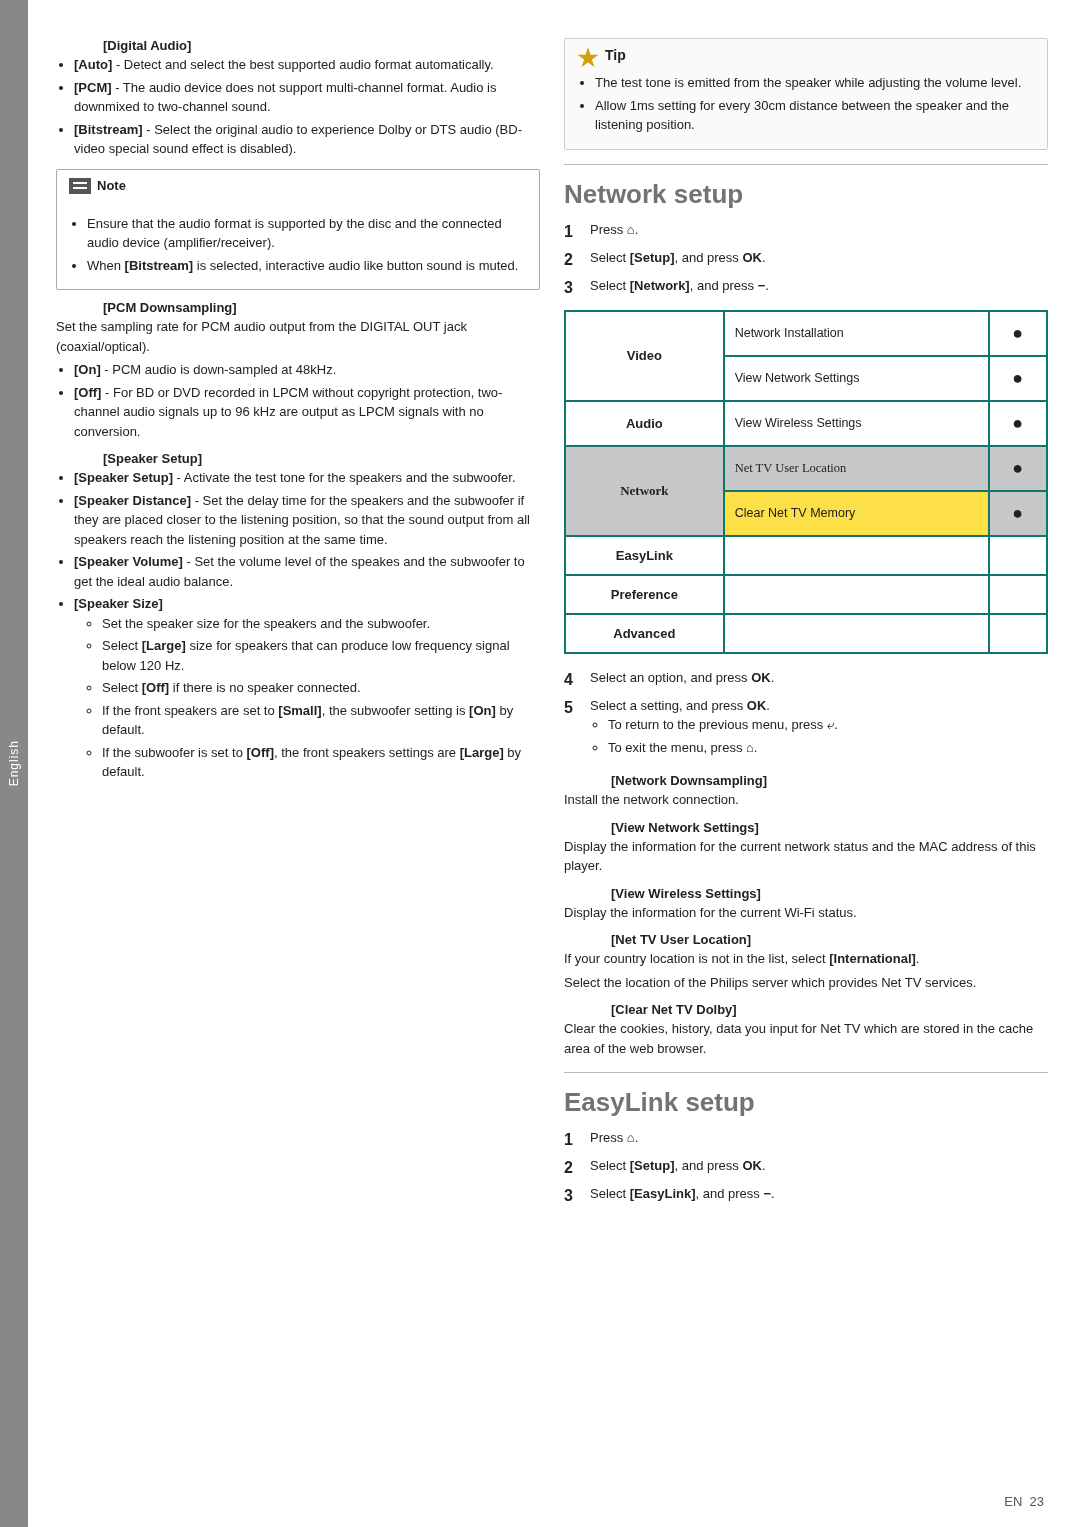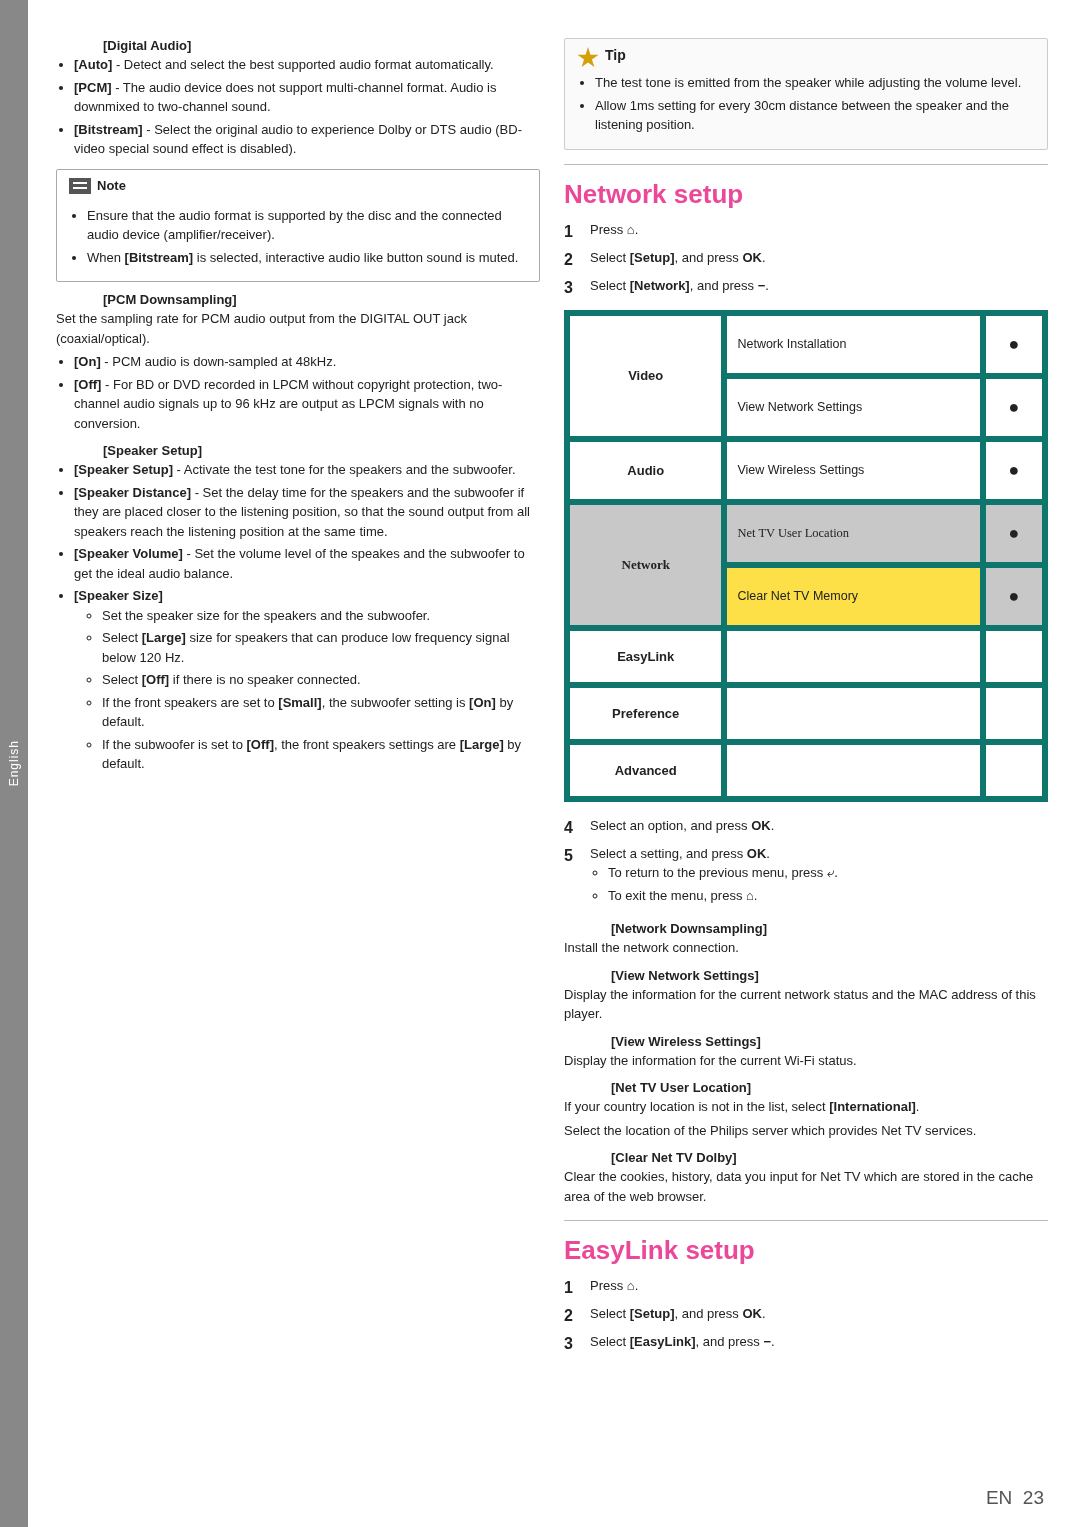"Note" .note-box .note-header { margin-bottom: 12px -> 20px }
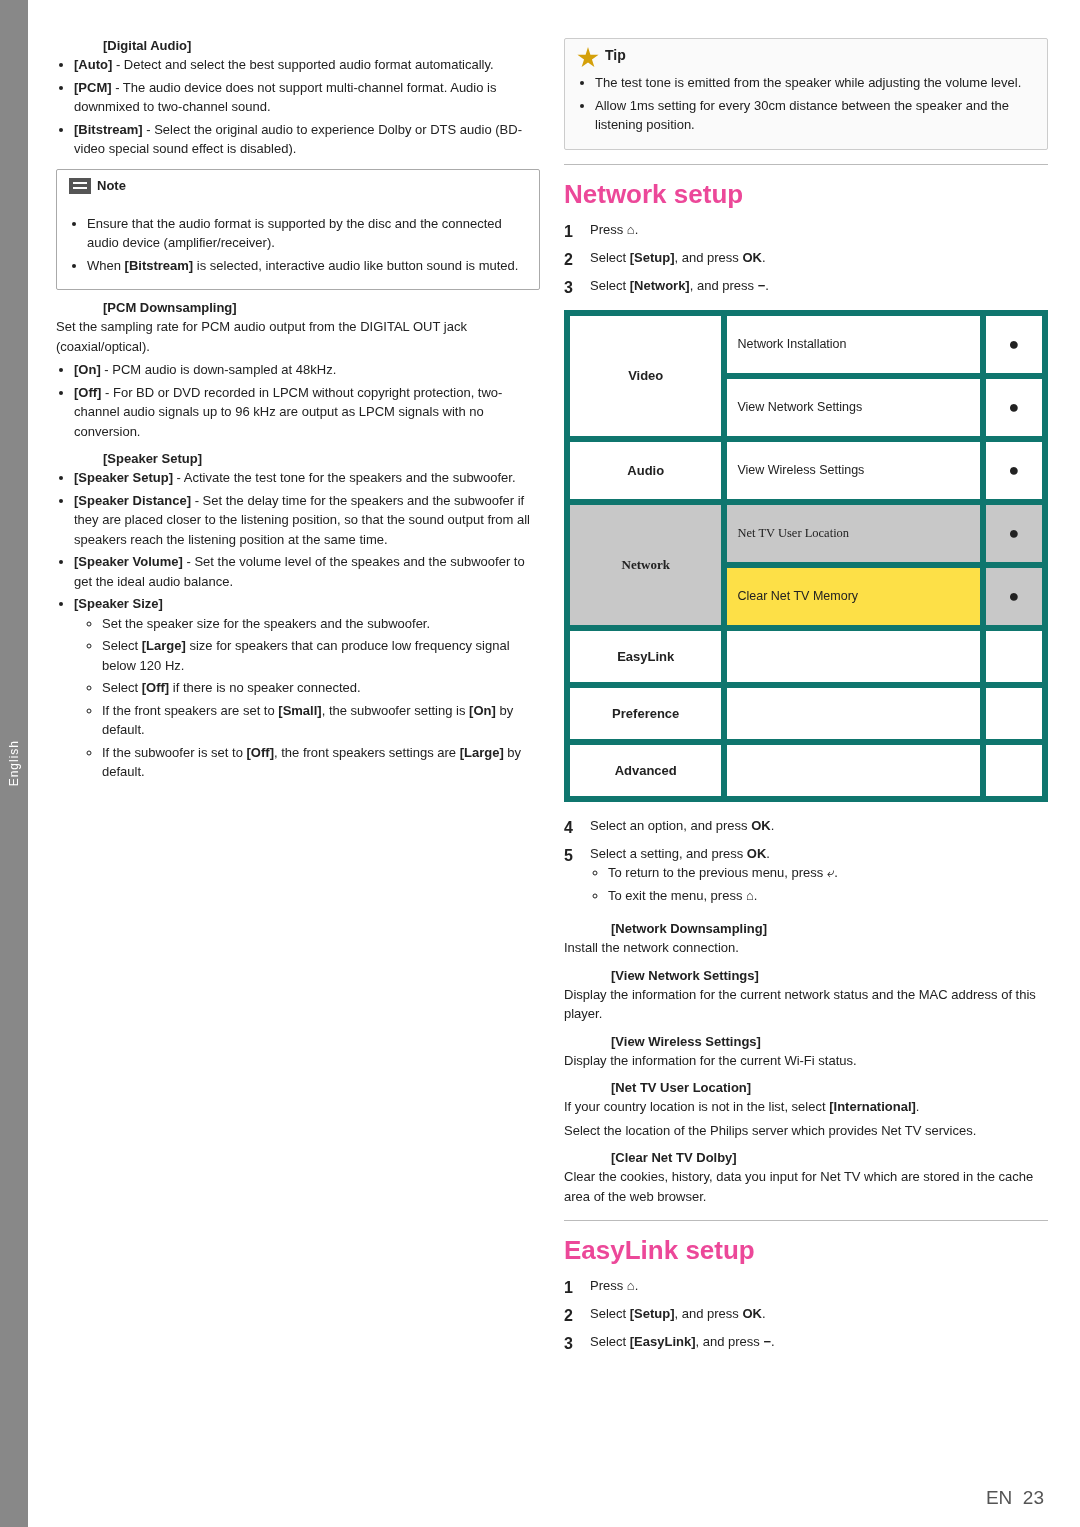"Network setup" h2.section-heading { color: #ec4899 -> #737373 }
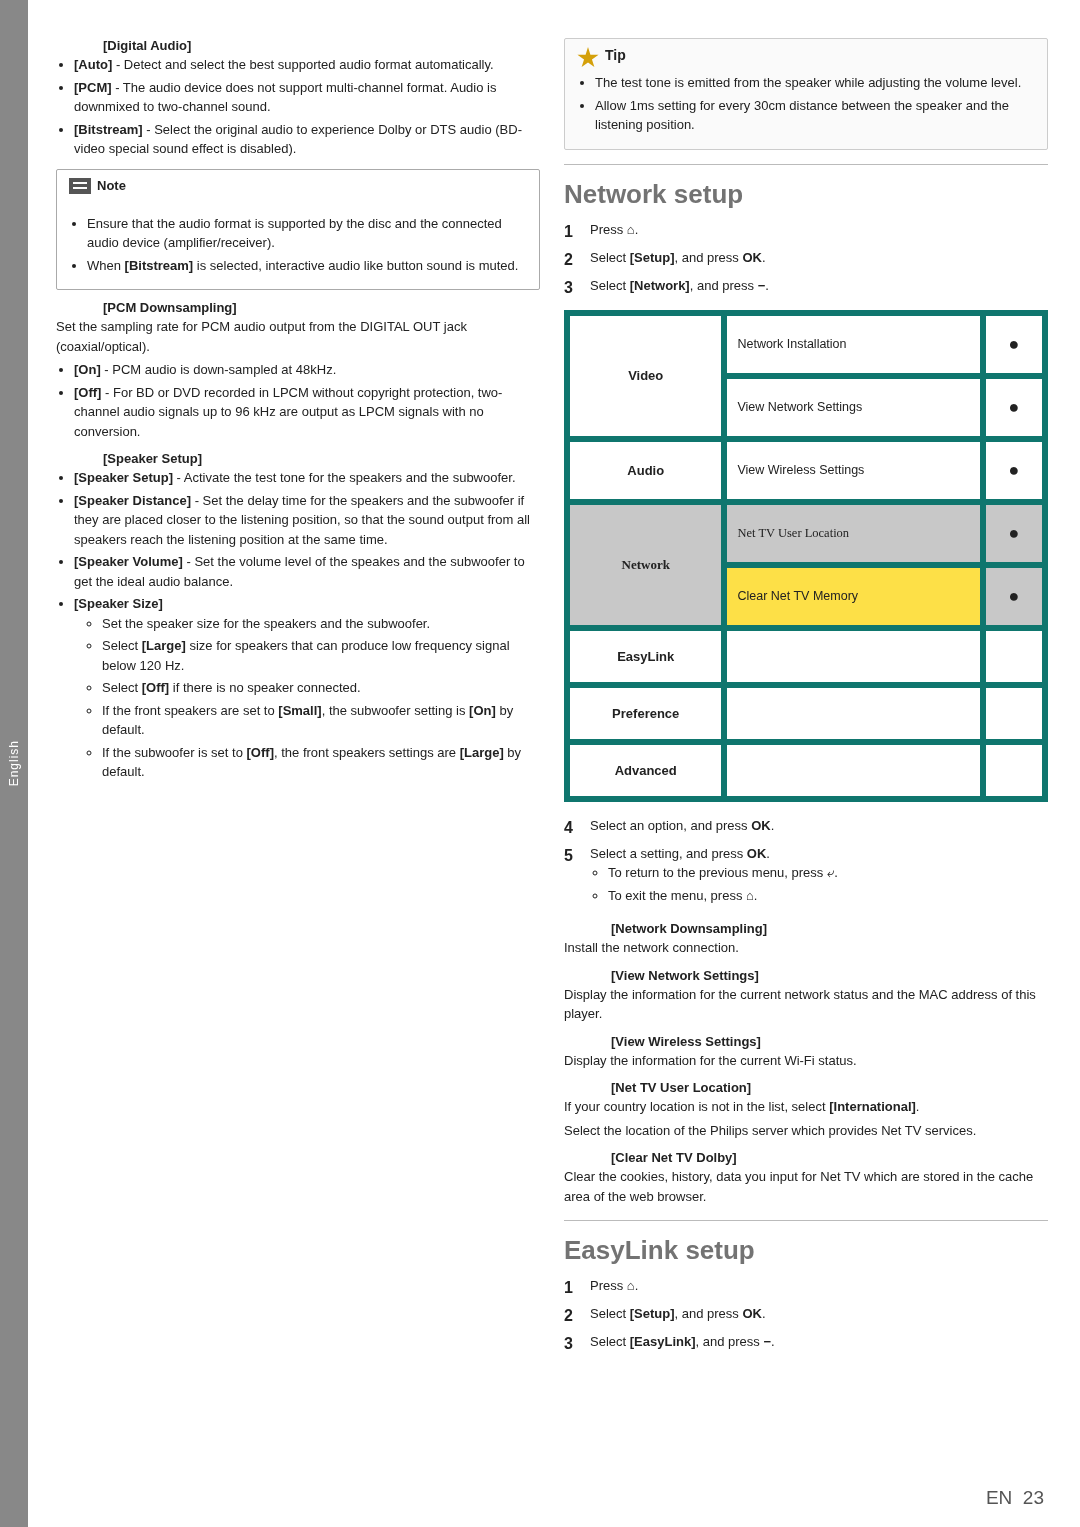"Network Installation" .menu-table td { border: 6px solid #0f766e -> 2px solid #0f766e; padding: 18px 10px -> 11px 10px }
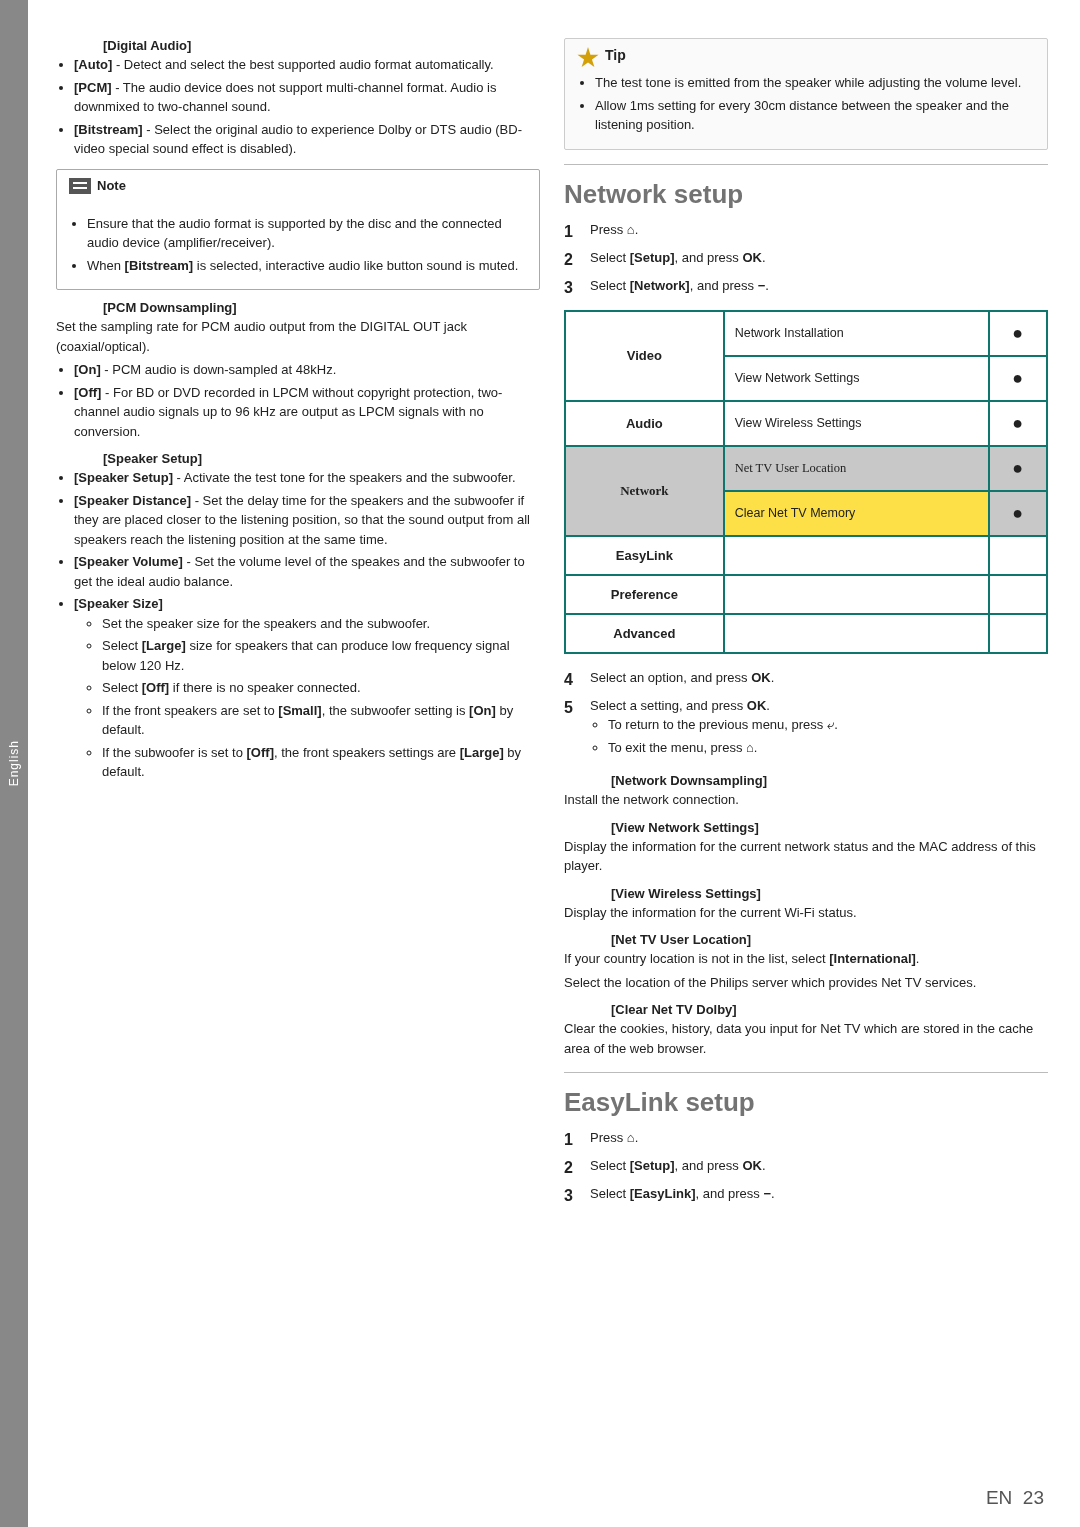"EN 23" .page-num { font-size: 19px -> 13px }
